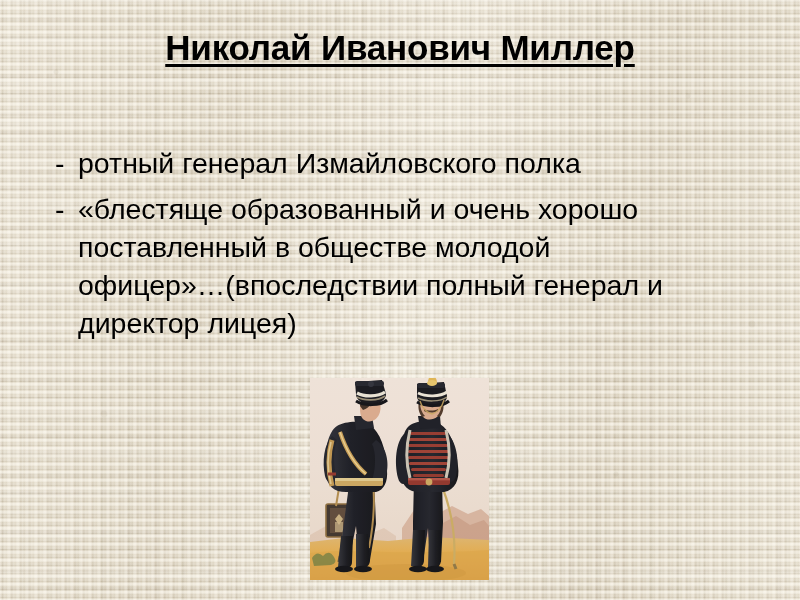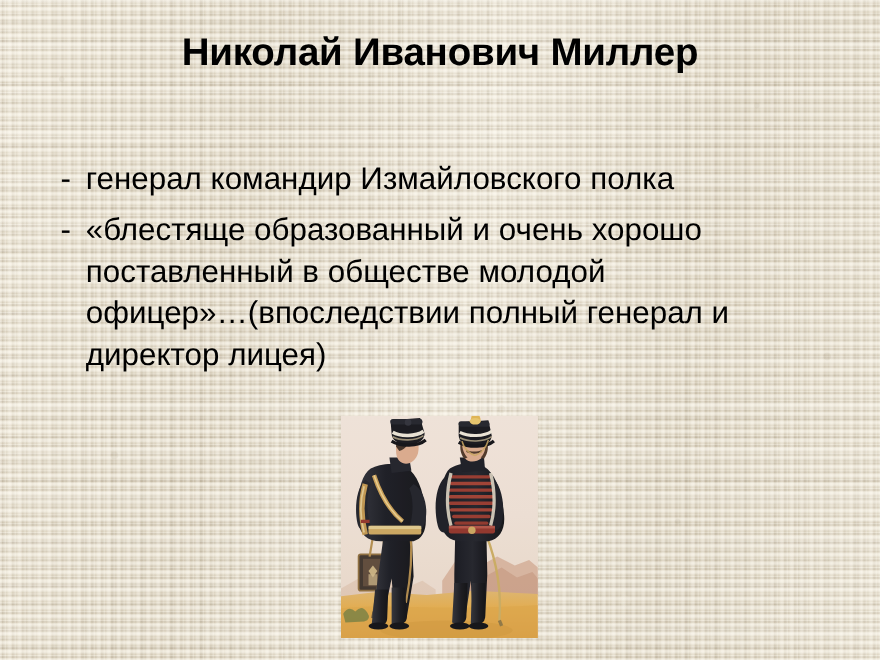"Николай Иванович Миллер" .title-line > span { text-decoration: none -> underline }
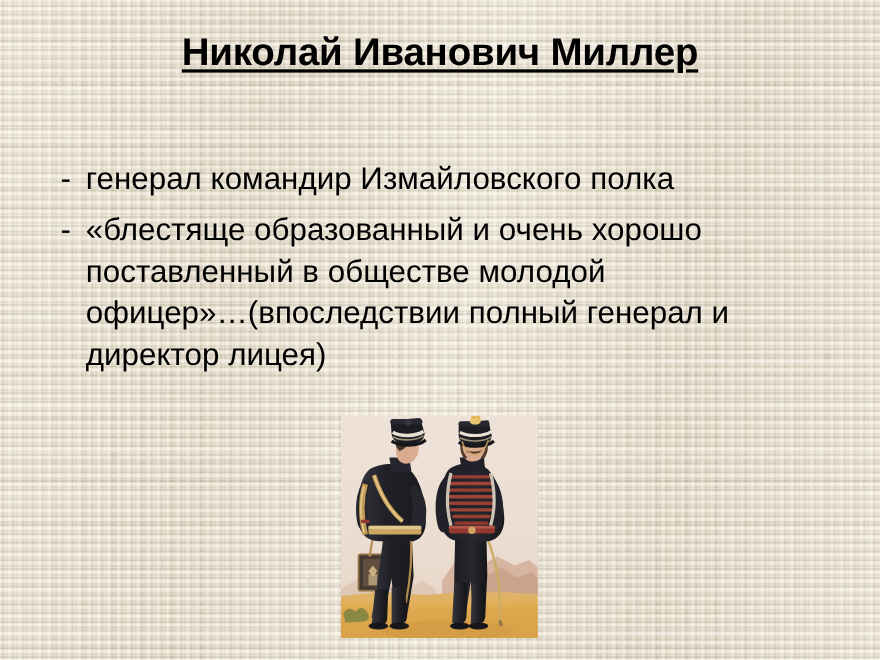"генерал командир Измайловского полка" span.bullet-text { text: генерал командир -> ротный генерал }
